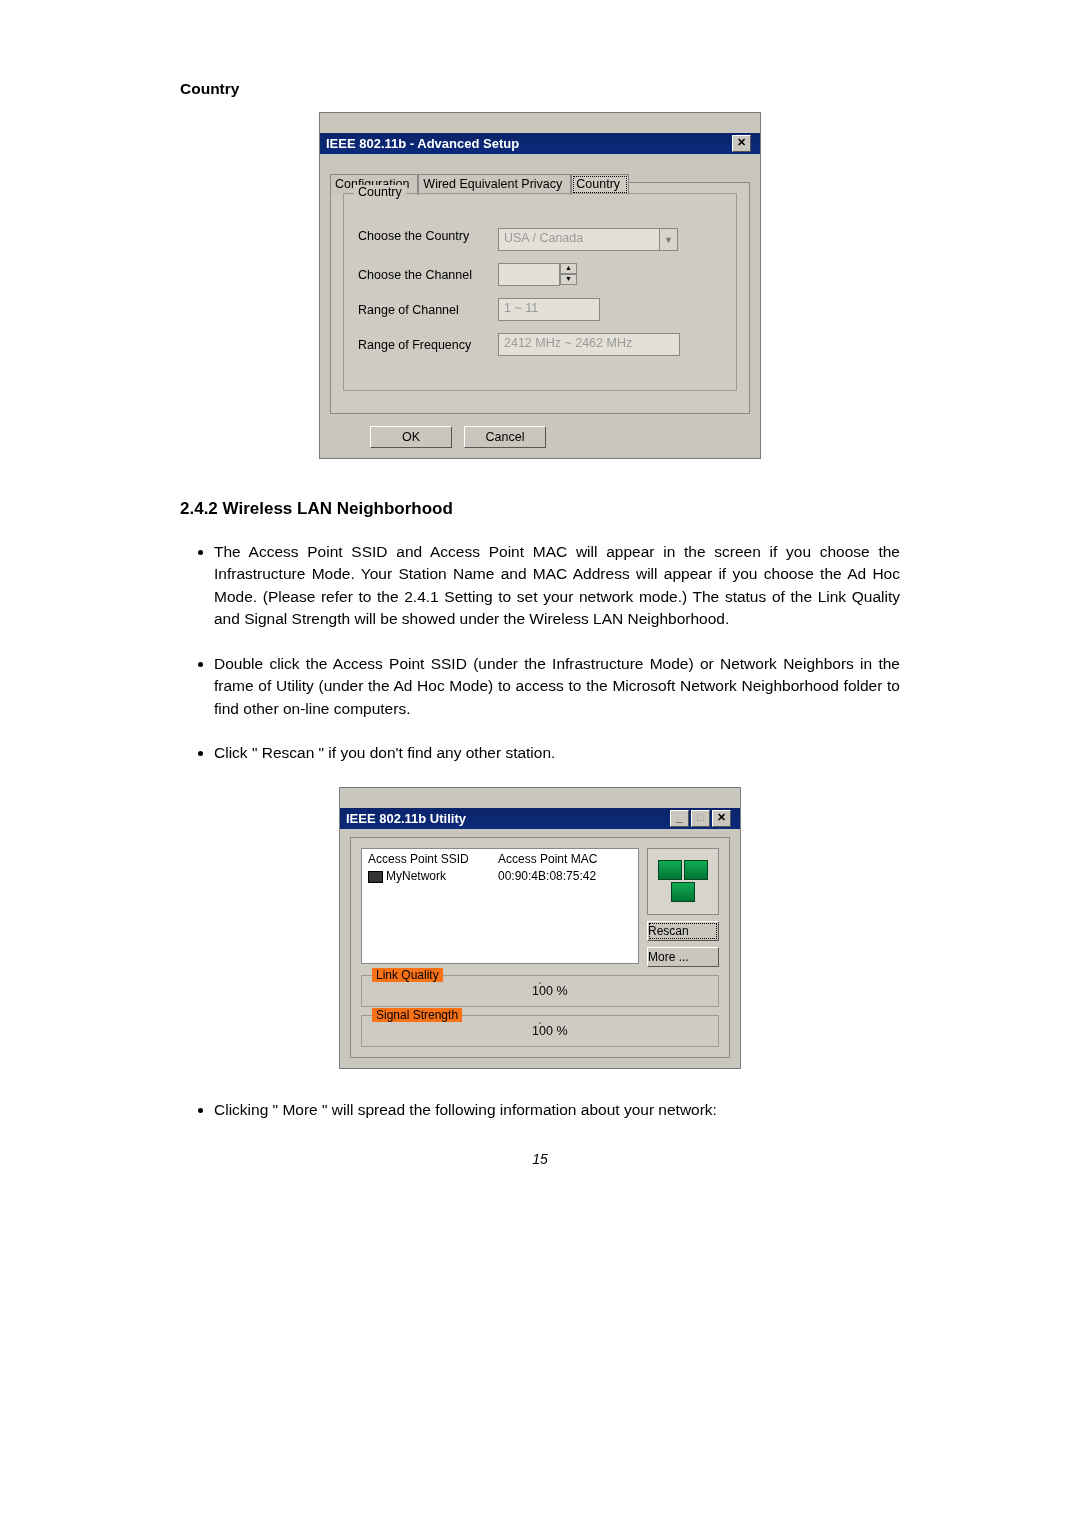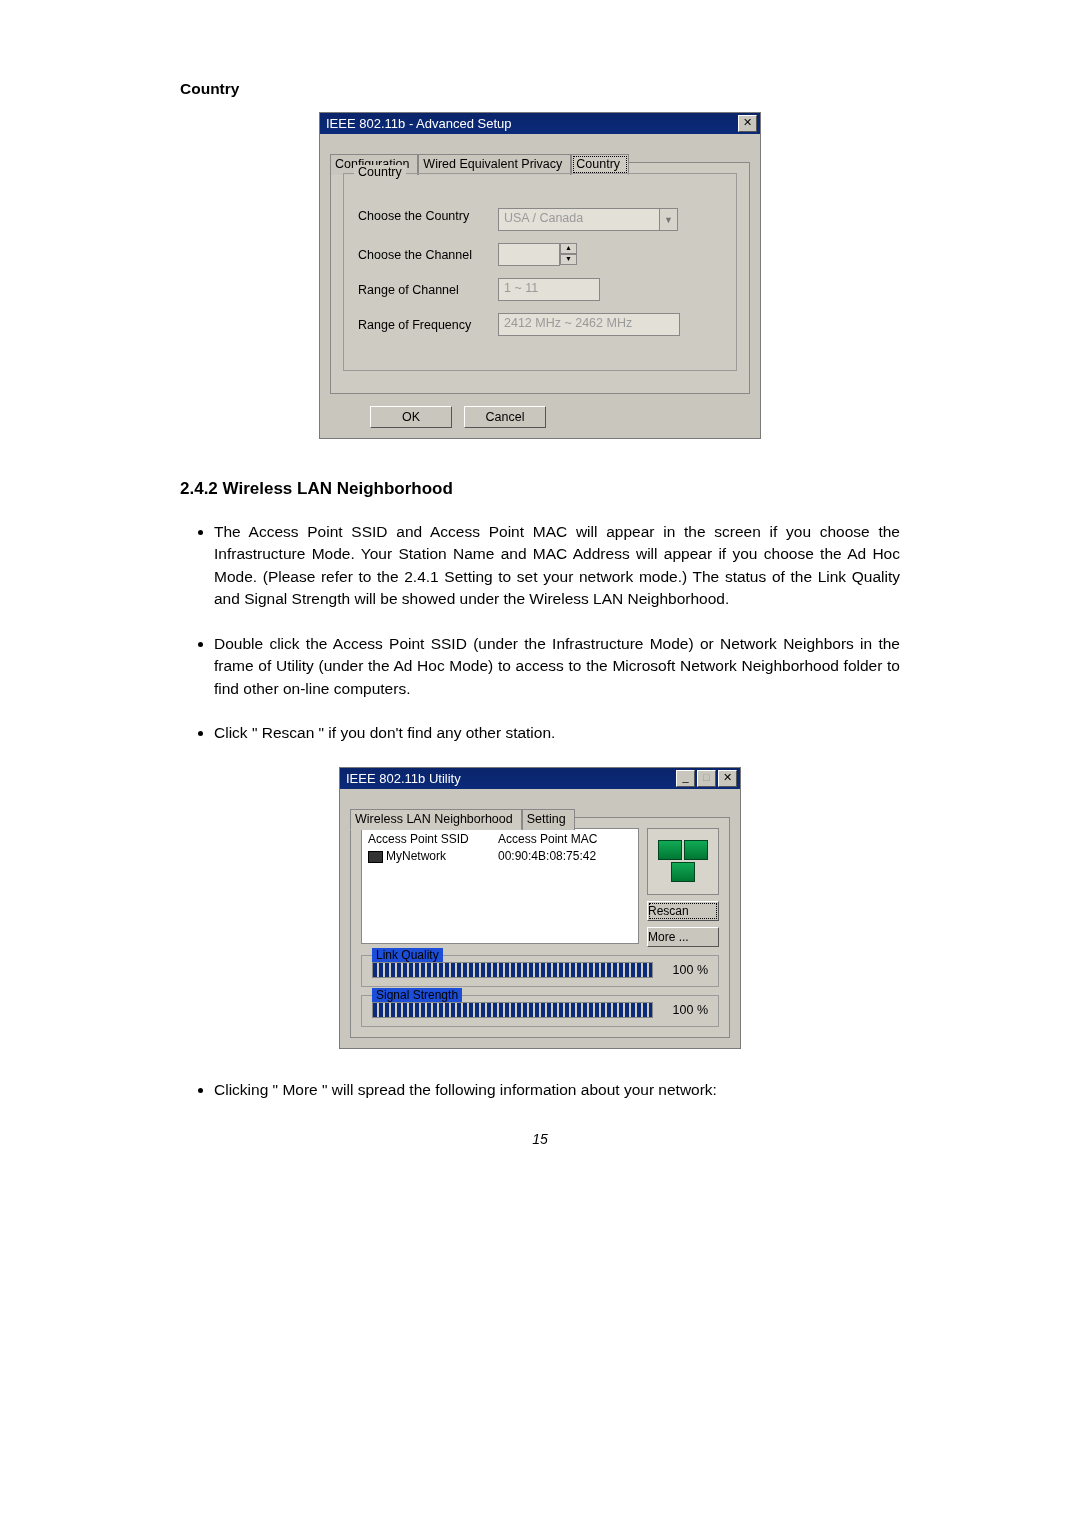"IEEE 802.11b - Advanced Setup" .titlebar { font-weight: normal -> bold; margin-top: none -> 20px; padding: 2px 3px 2px 6px -> 2px 9px 2px 6px }
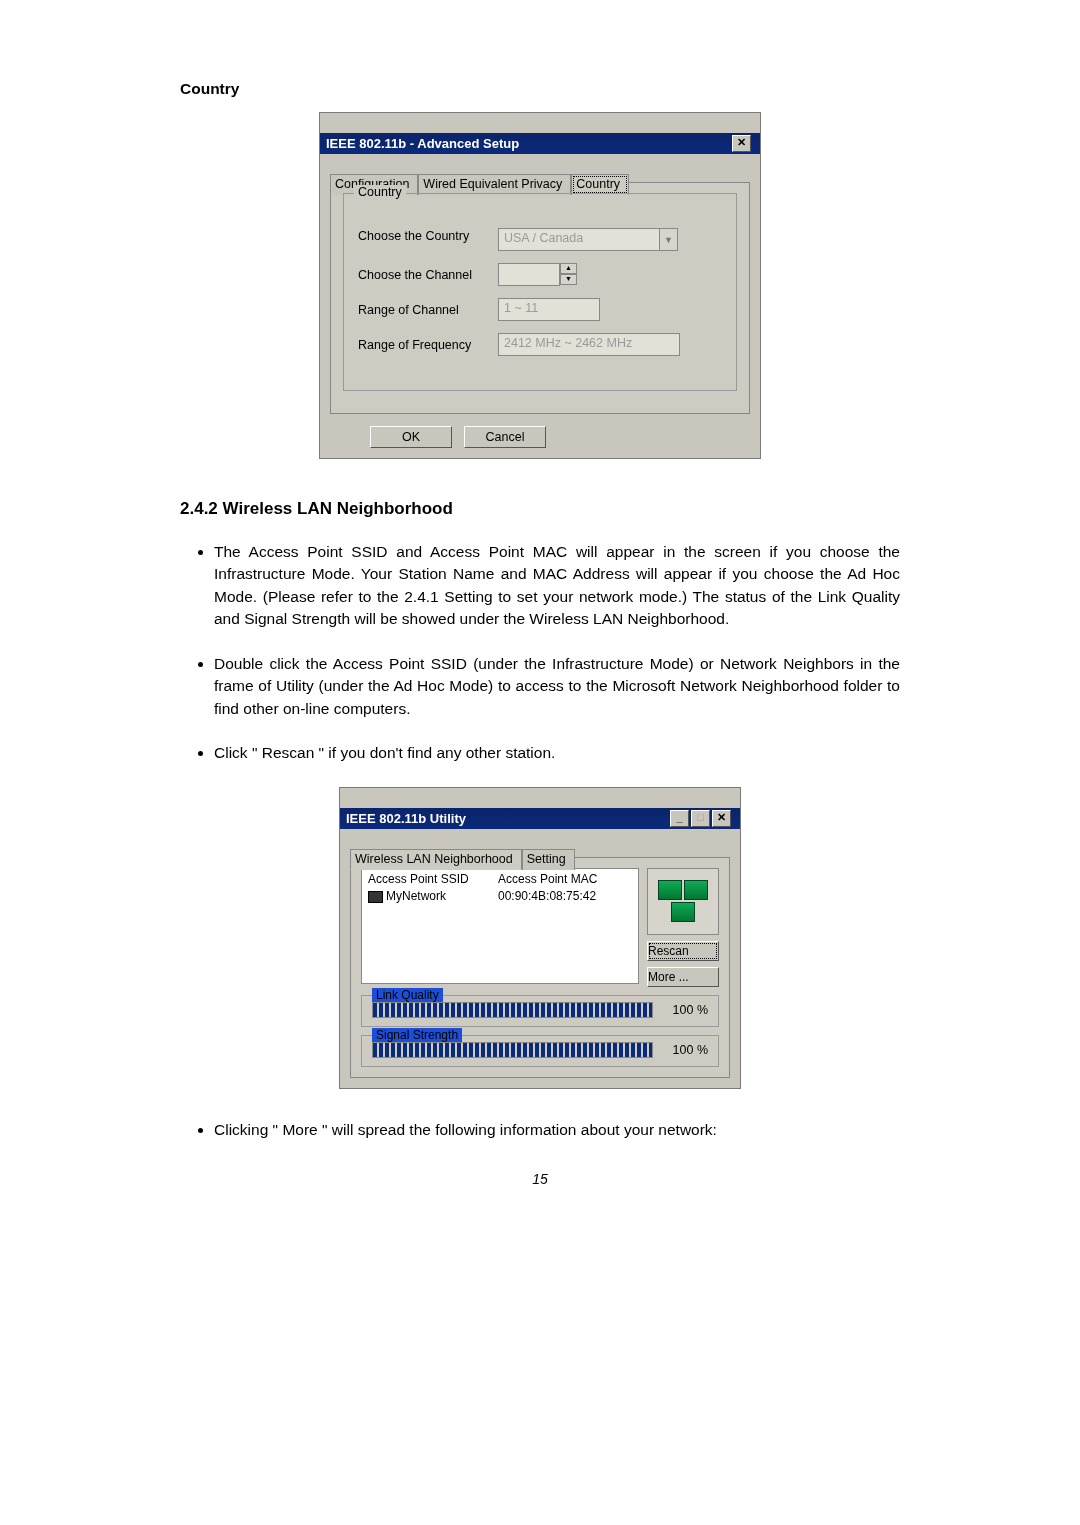"Wireless LAN Neighborhood" div.tabs { html: <div> <div>Wireless LAN Neighborhood</div> <div>Setting</div> </div> -> none }
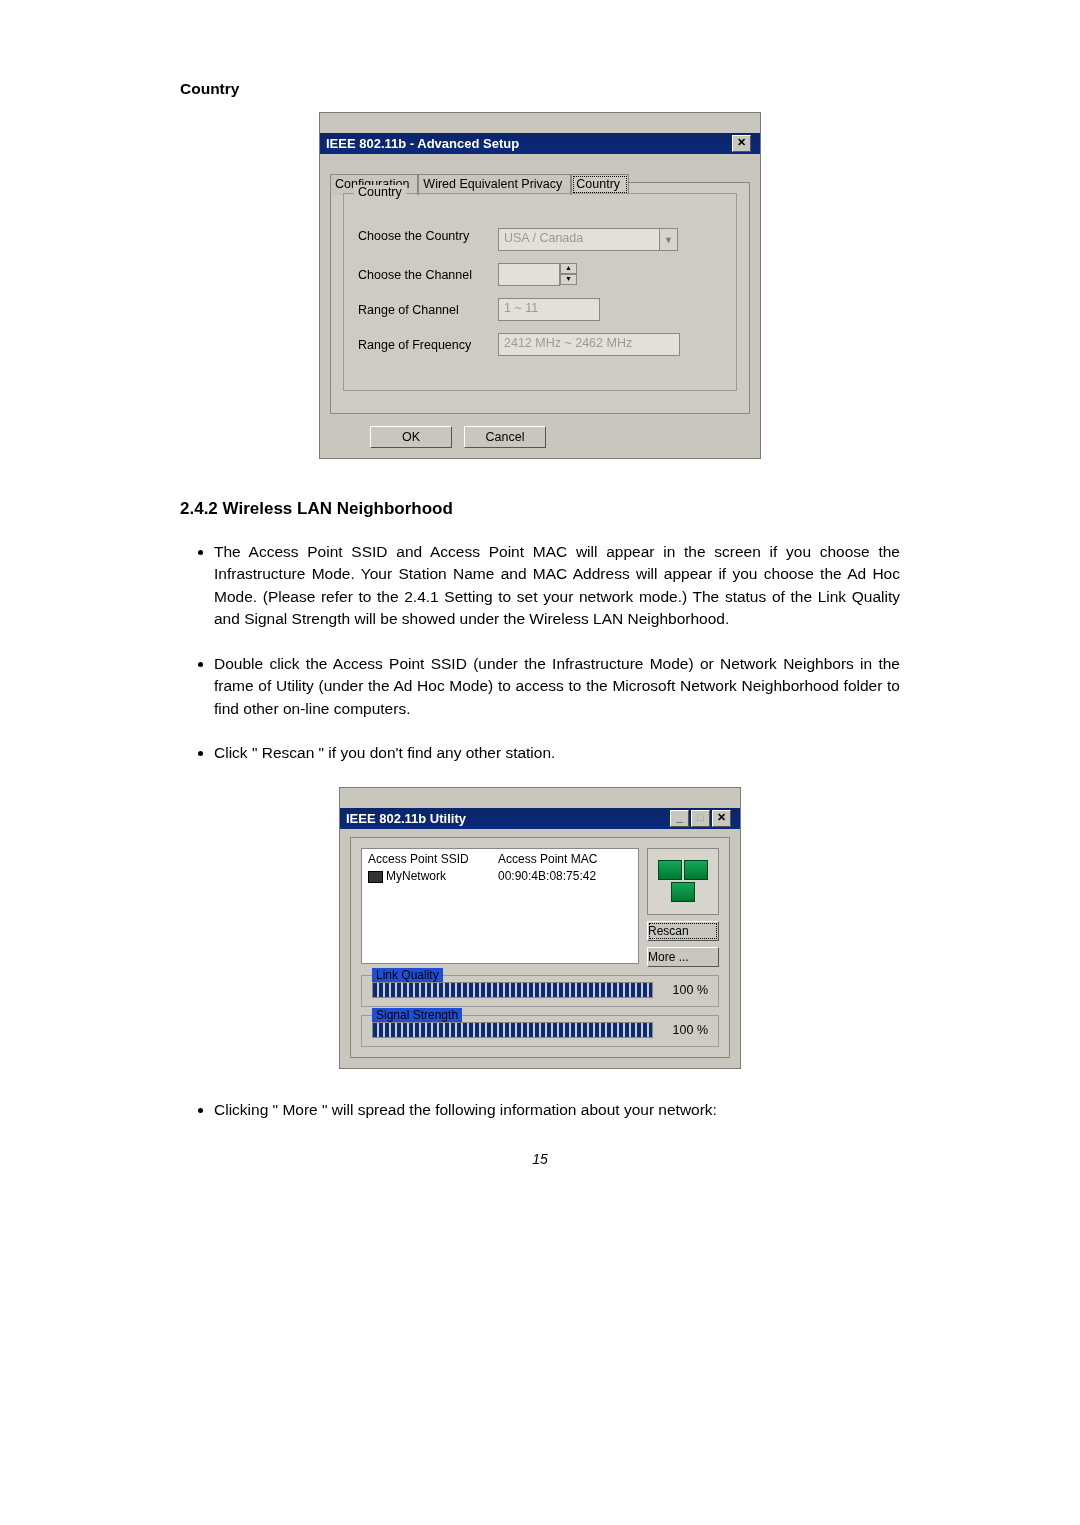"Link Quality" .meter-legend { background: #1d4ed8 -> #f97316 }
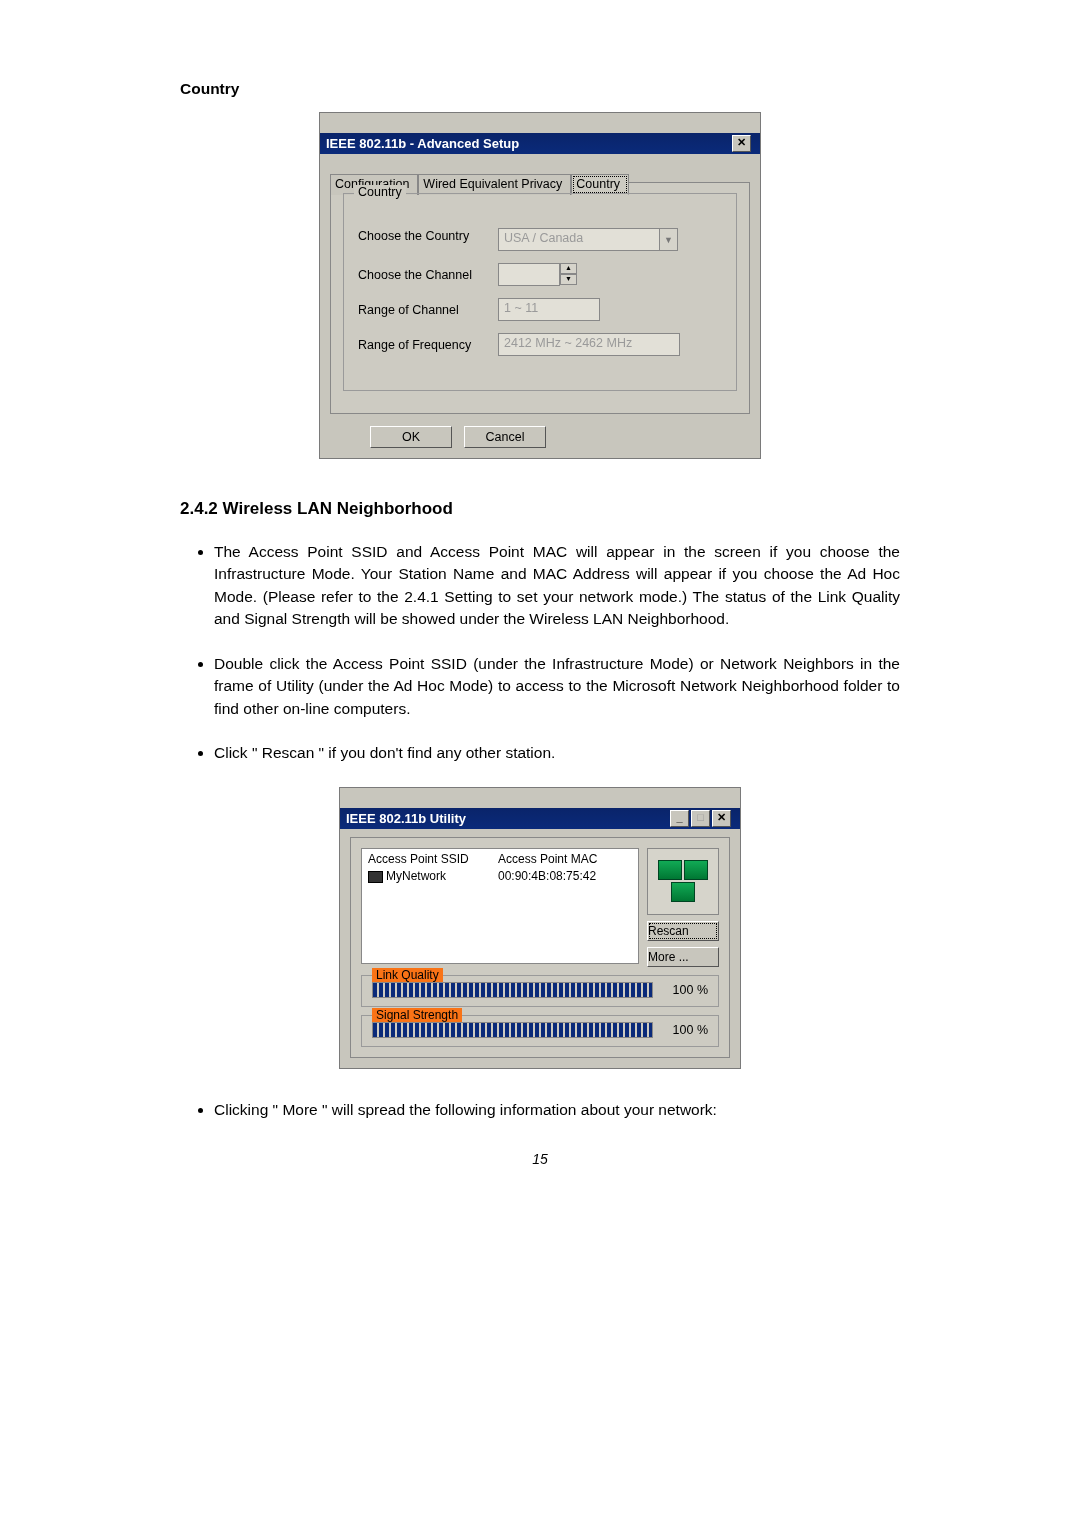"100 %" .bar-wrap { flex-direction: none -> column }
